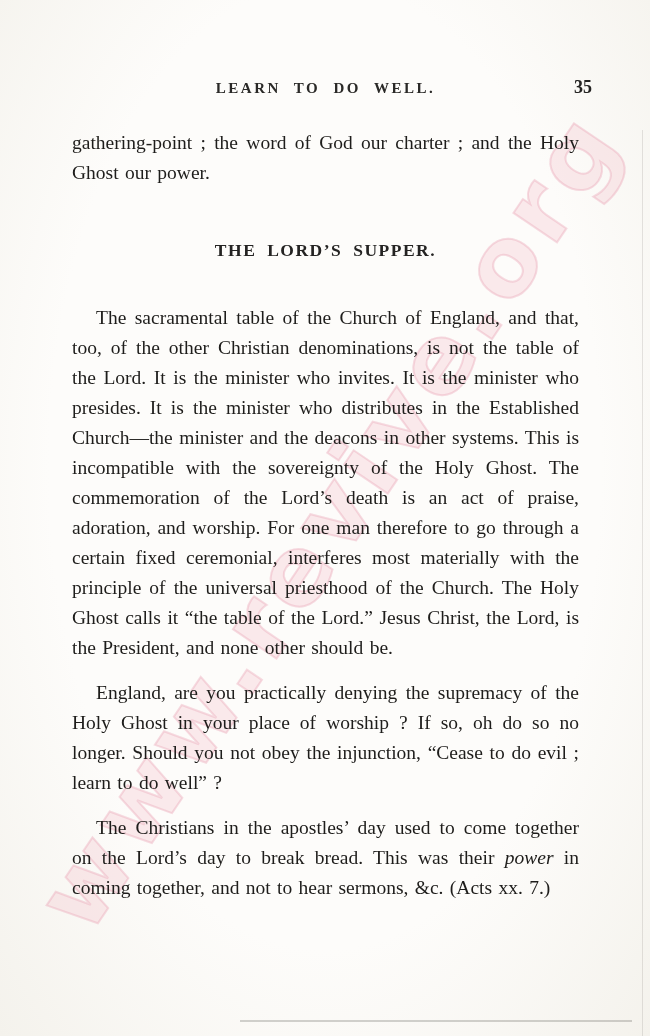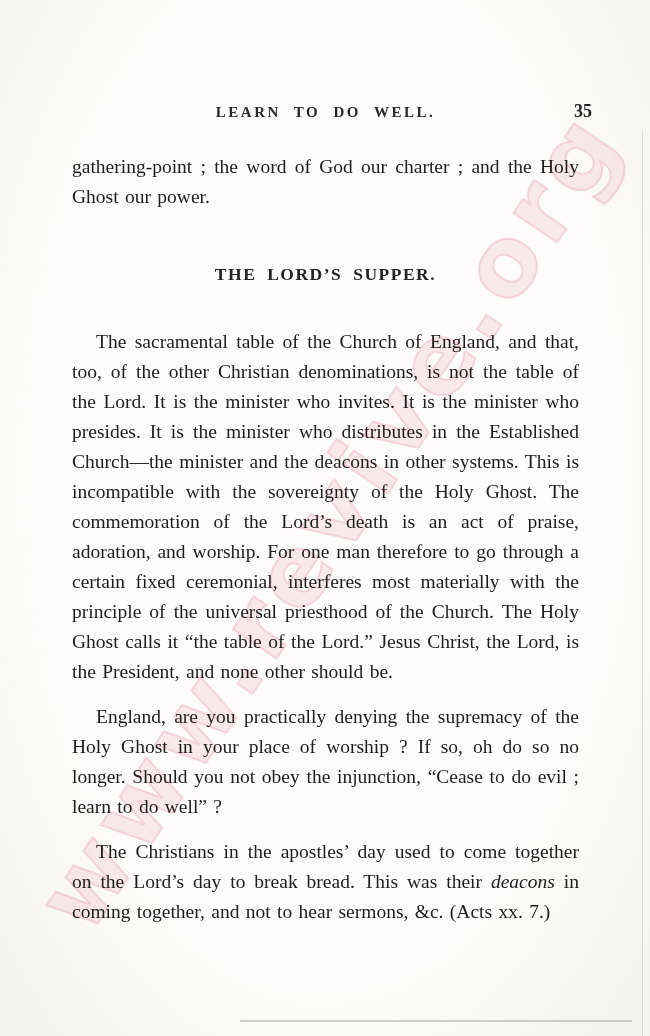"LEARN TO DO WELL." .content { padding: 104px 56px 0 57px -> 80px 56px 0 57px }
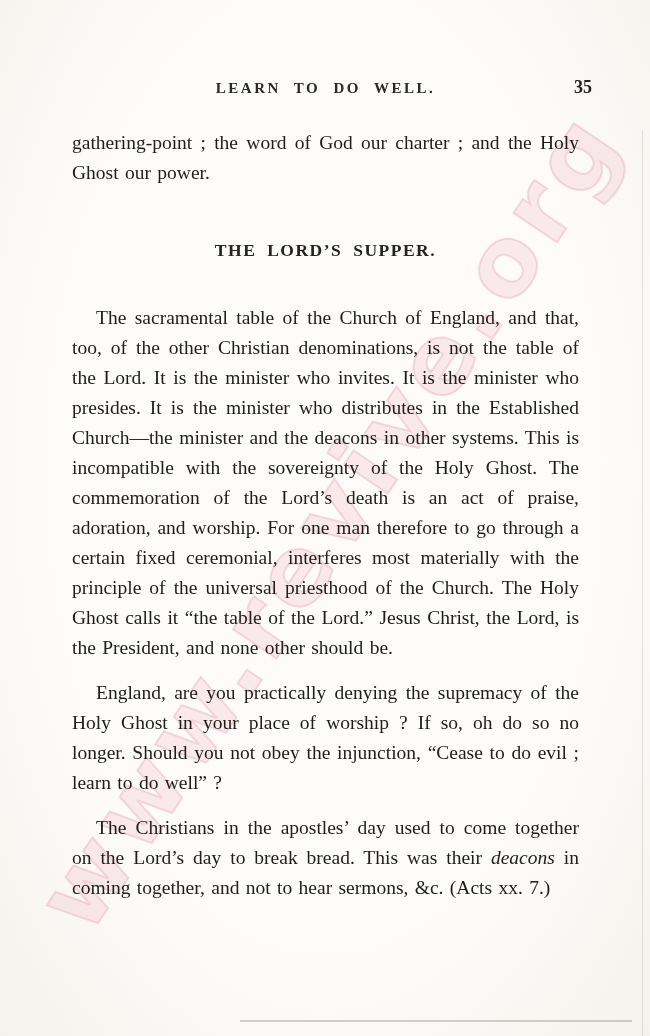"deacons" em { text: deacons -> power }
